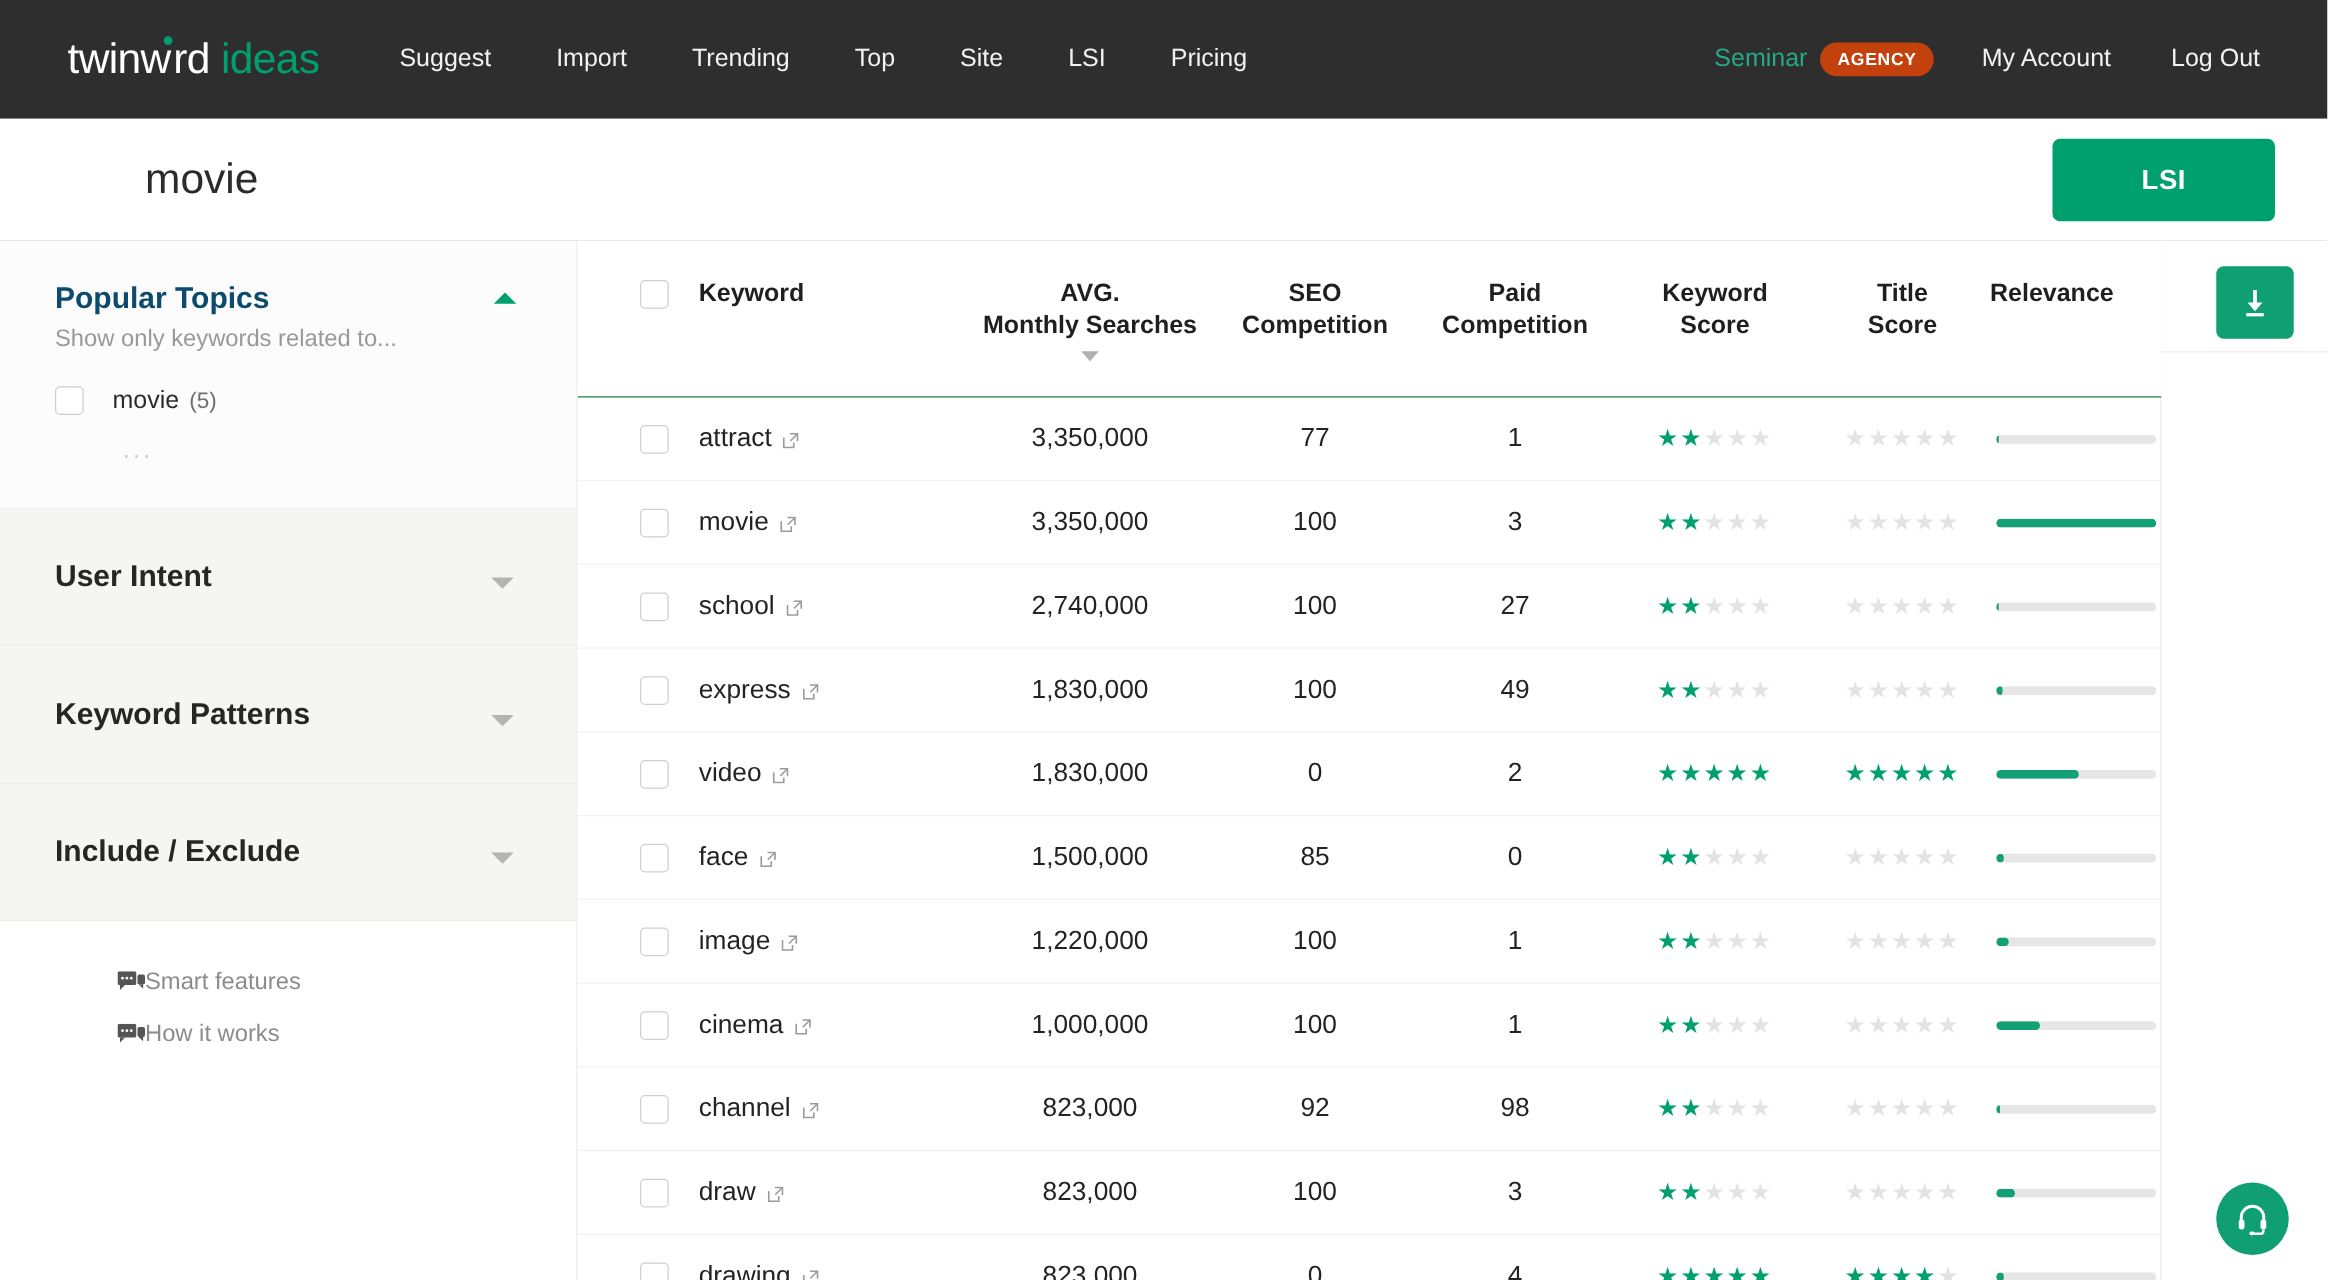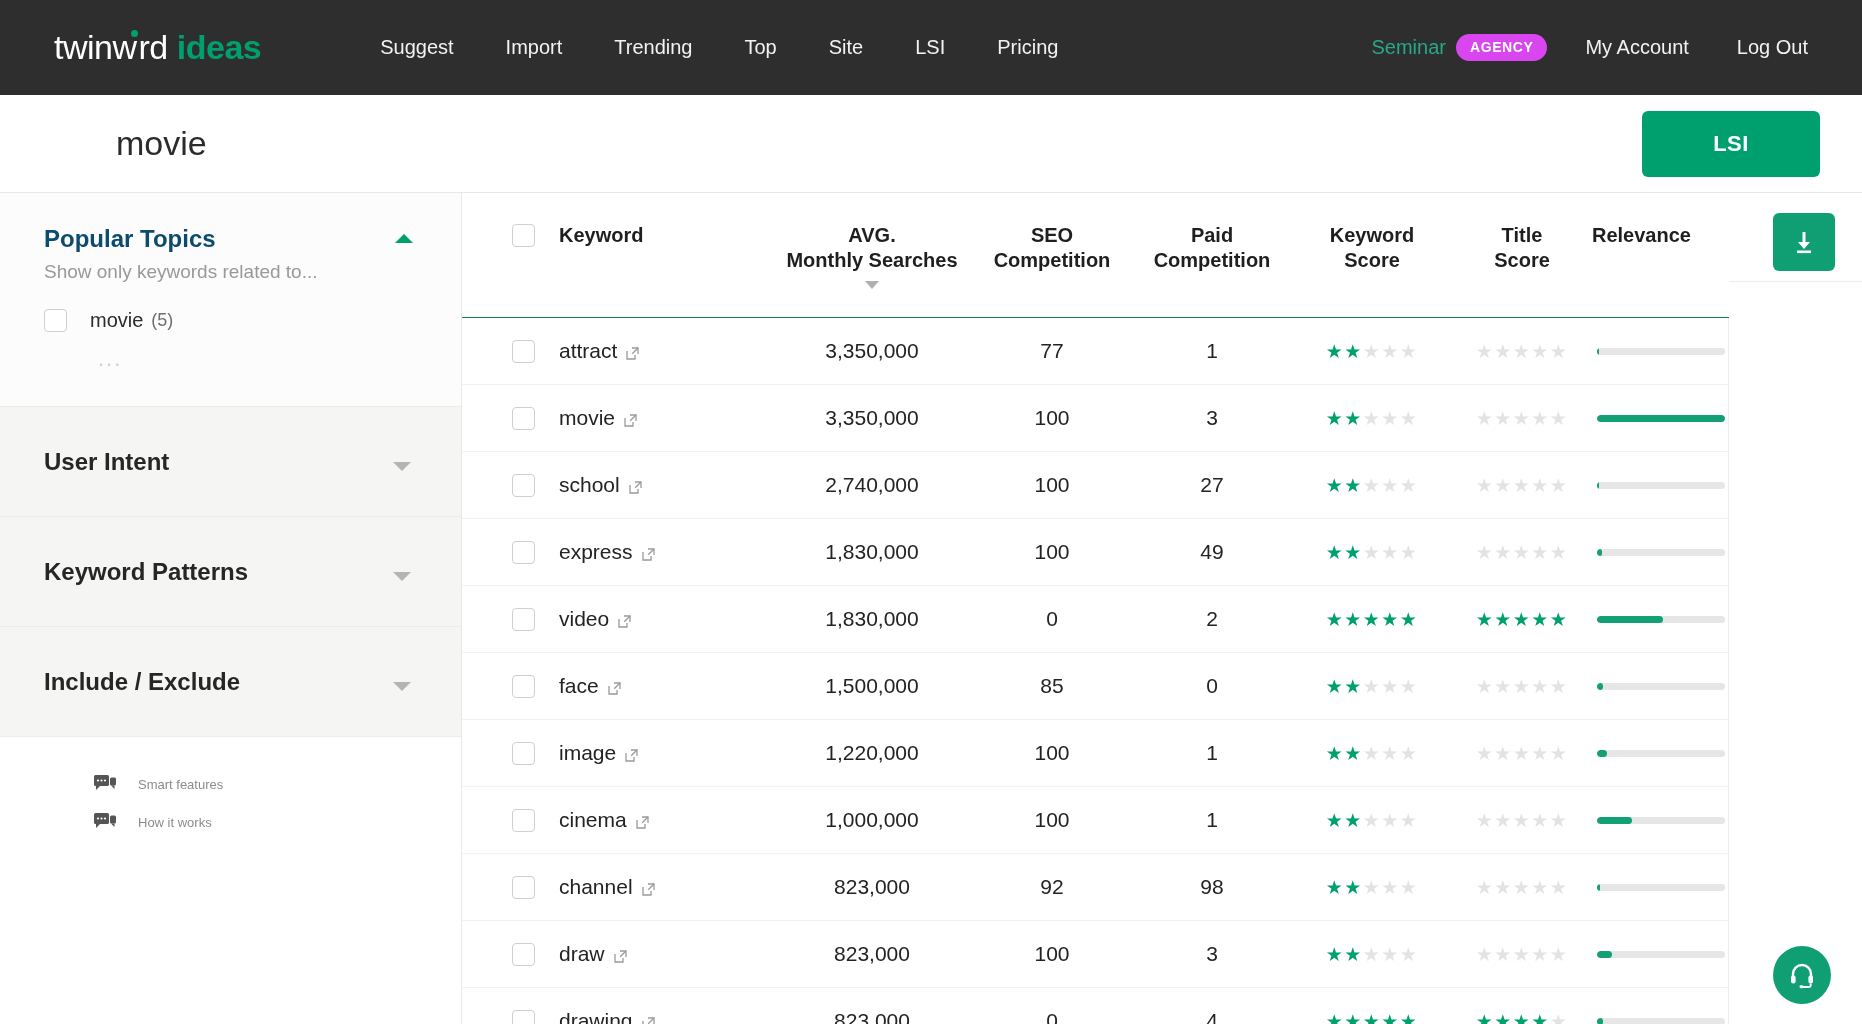"twinw" #logo { margin-right: 95px -> 40px }
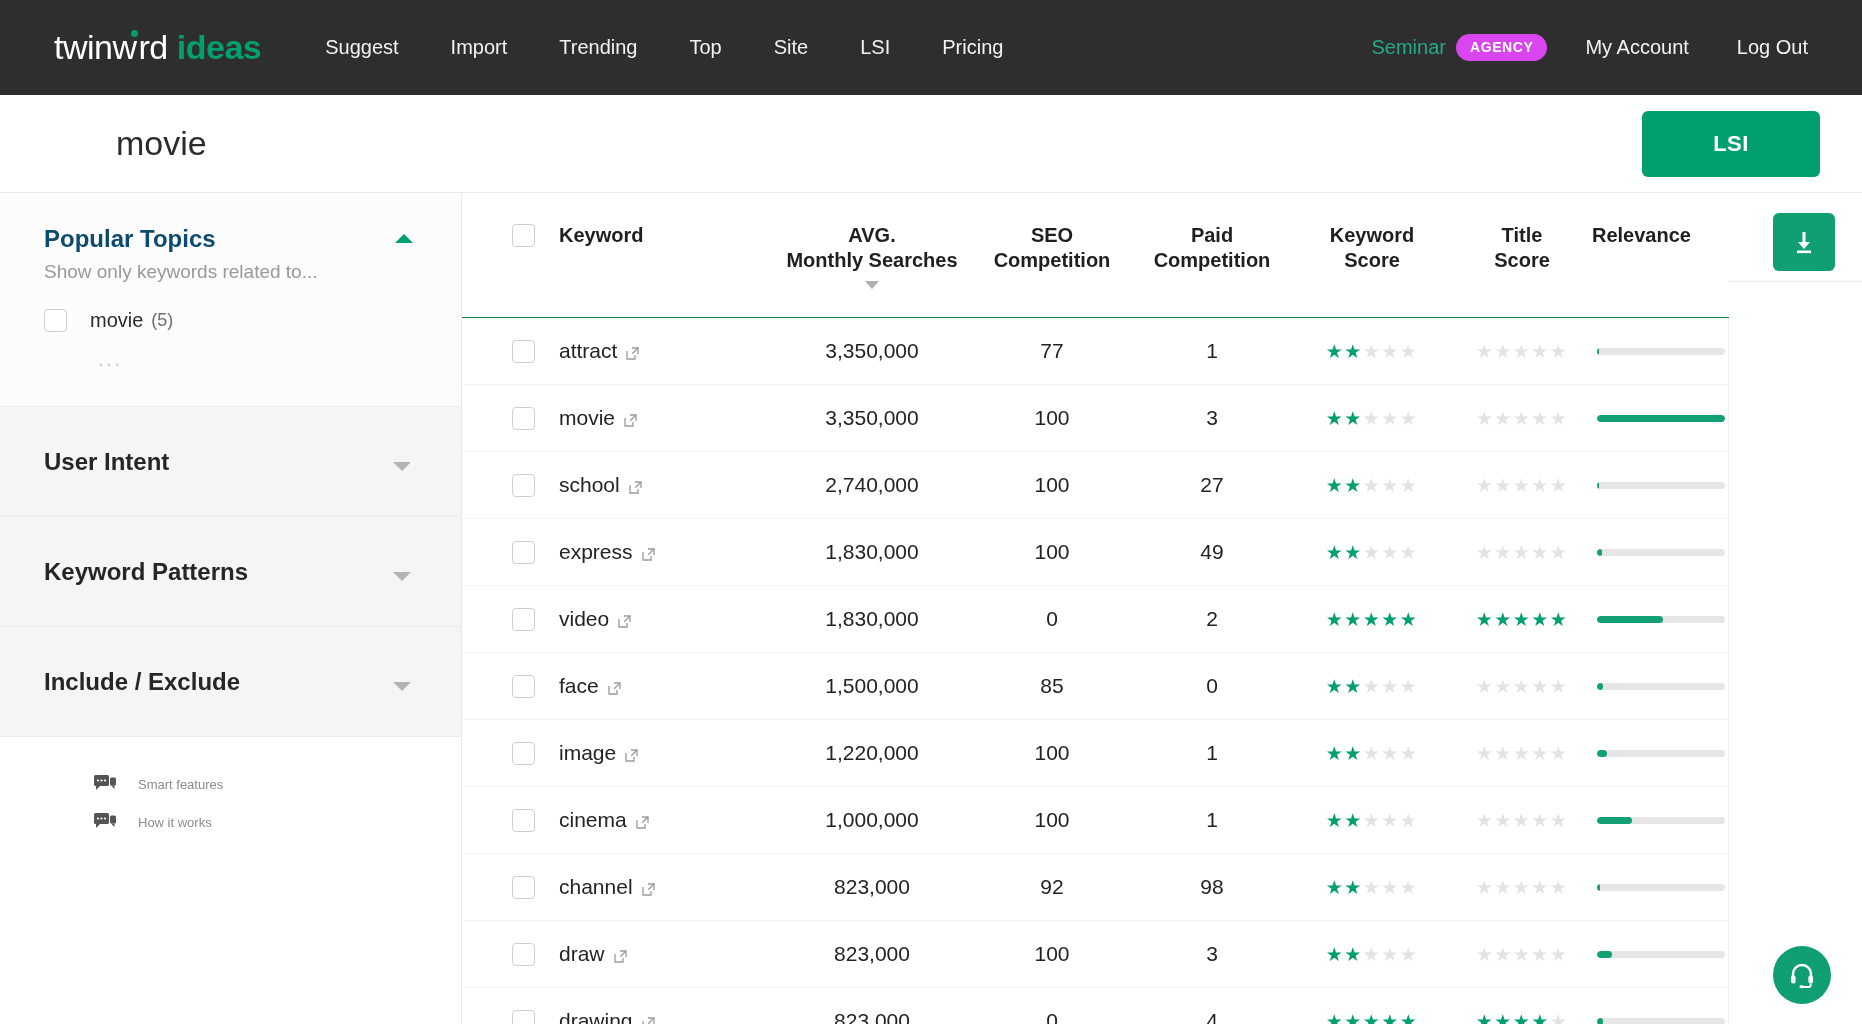"ideas" #logo .li { font-weight: 700 -> 400 }
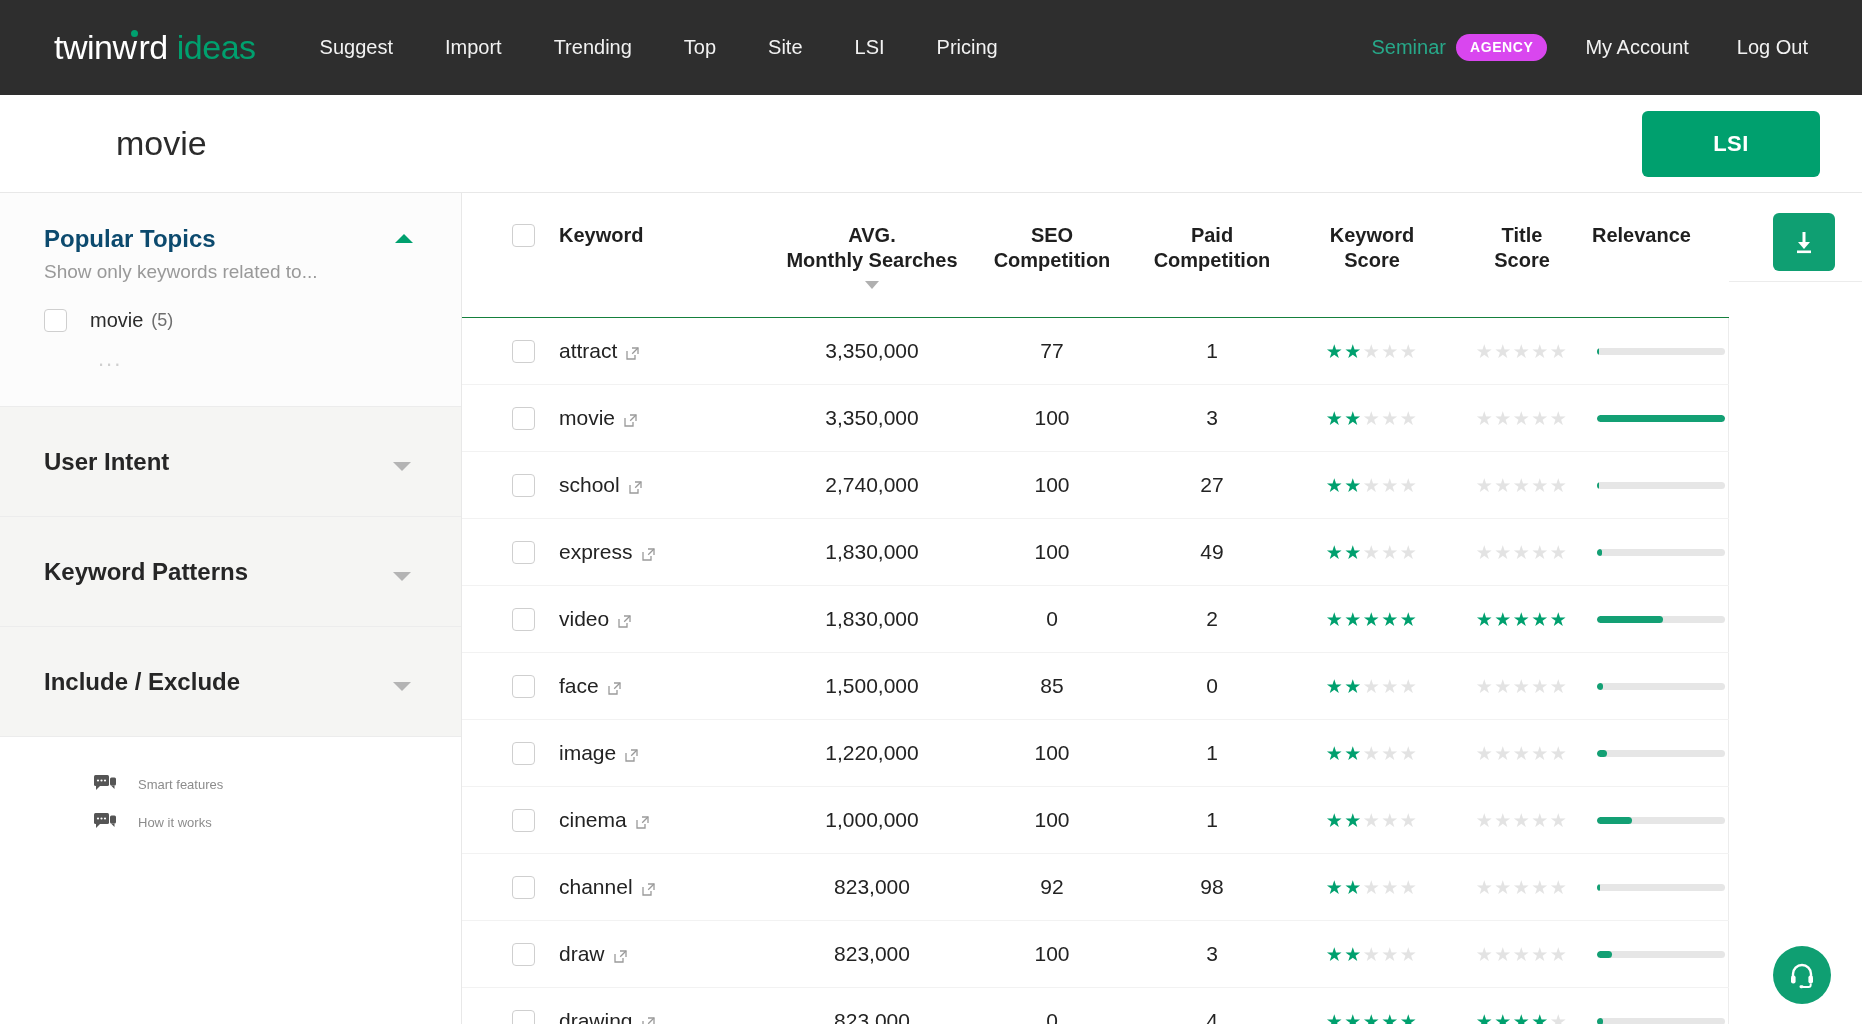"AGENCY" #agencybadge { background: #d946ef -> #c2410c }
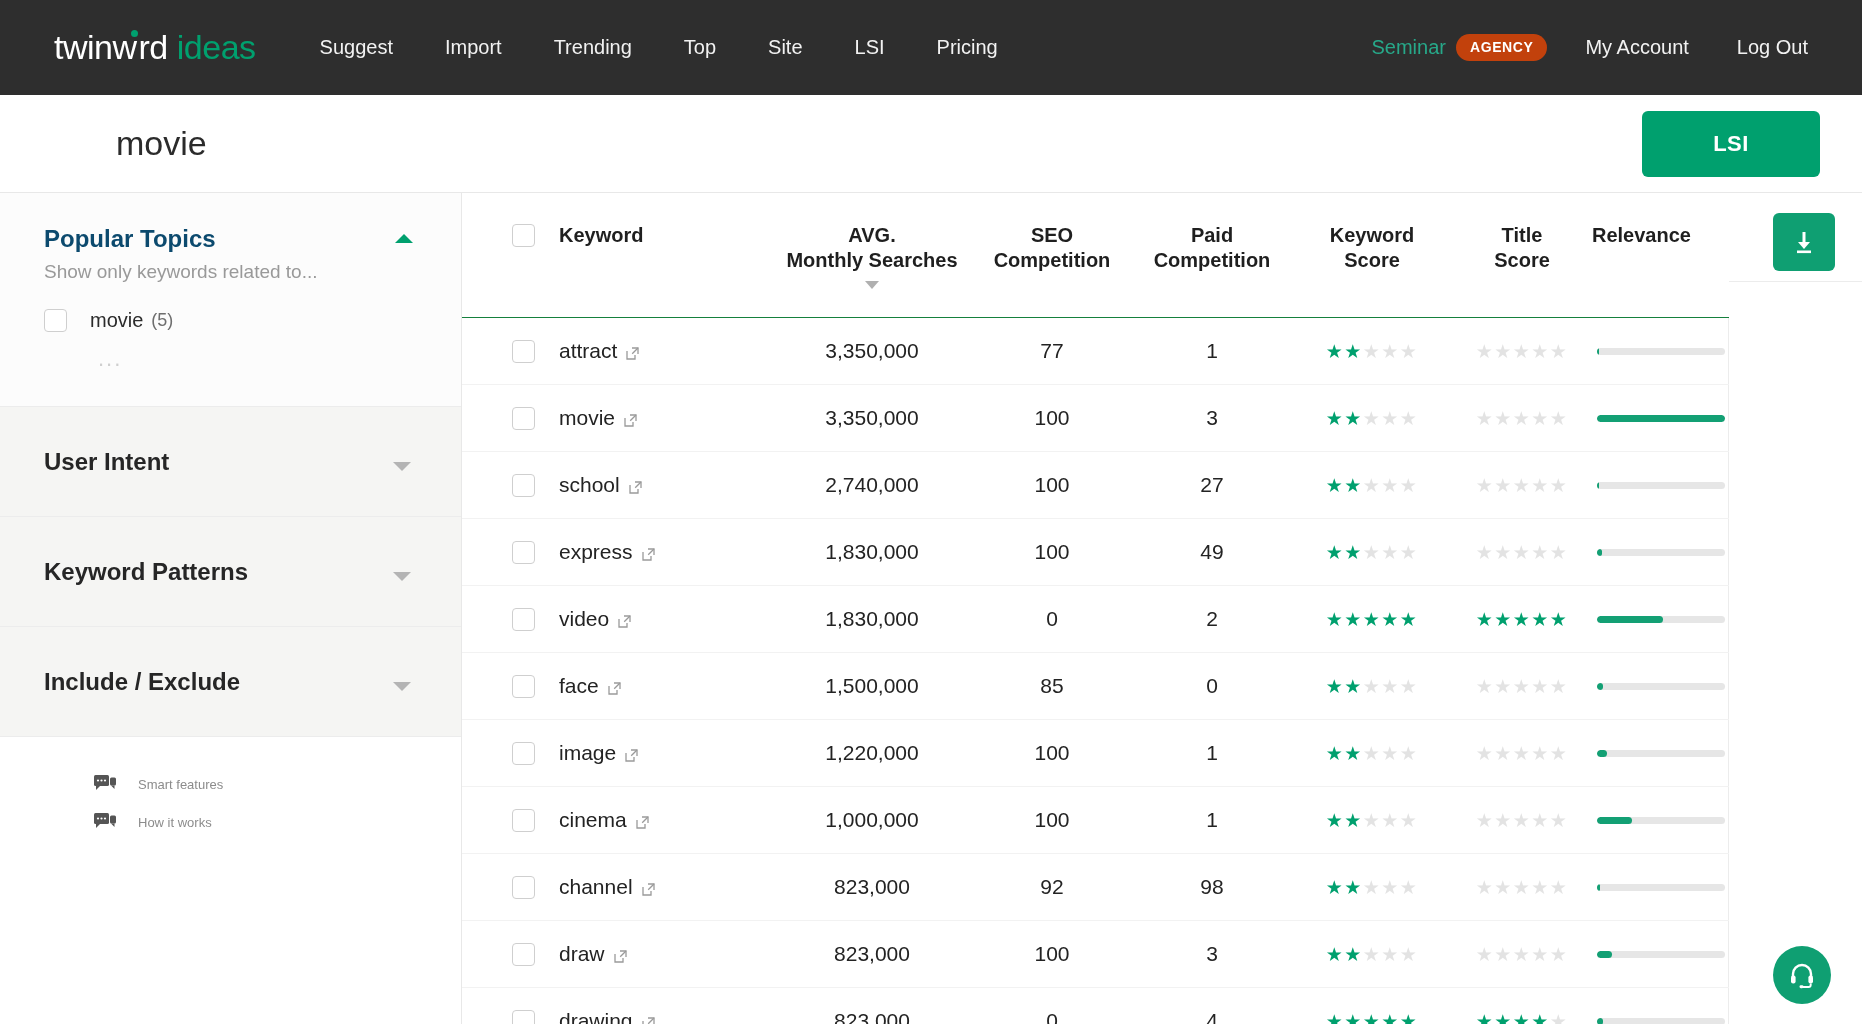"Smart features" .helprow .ht { font-size: 13px -> 19px; margin-left: 22px -> none }
